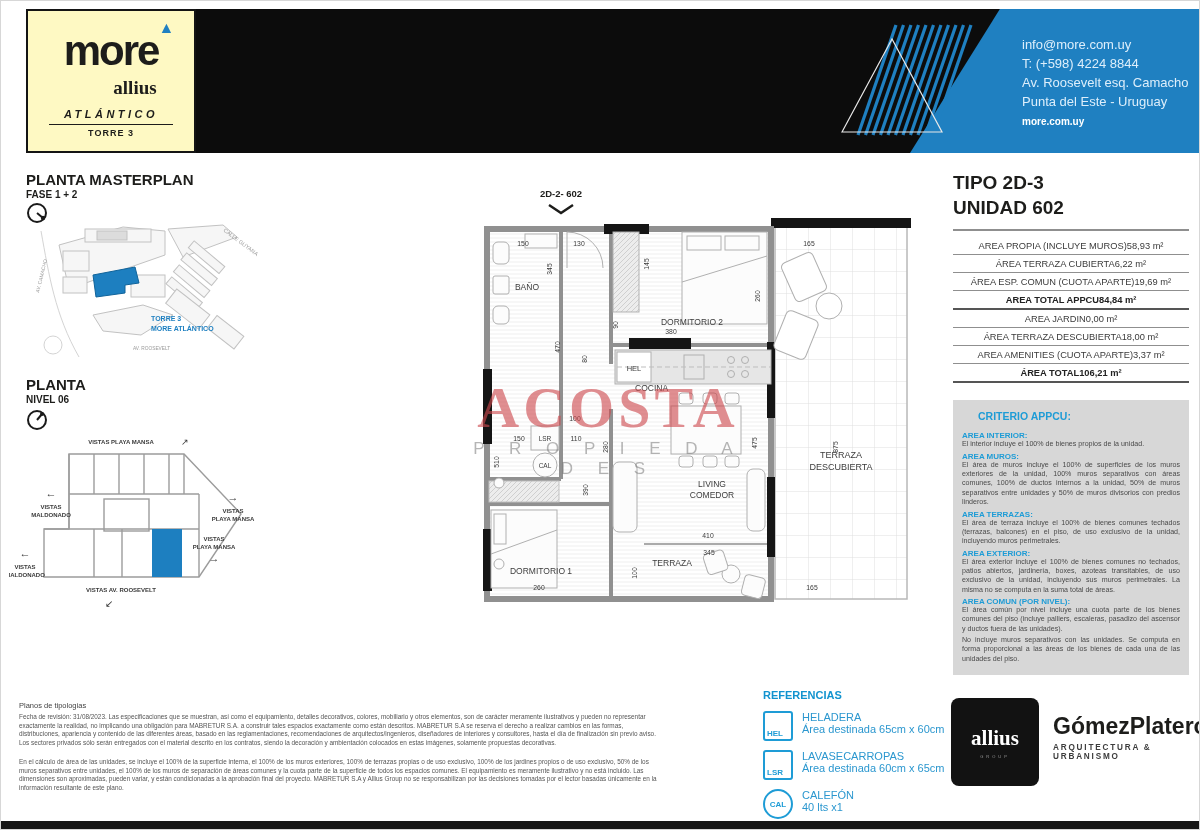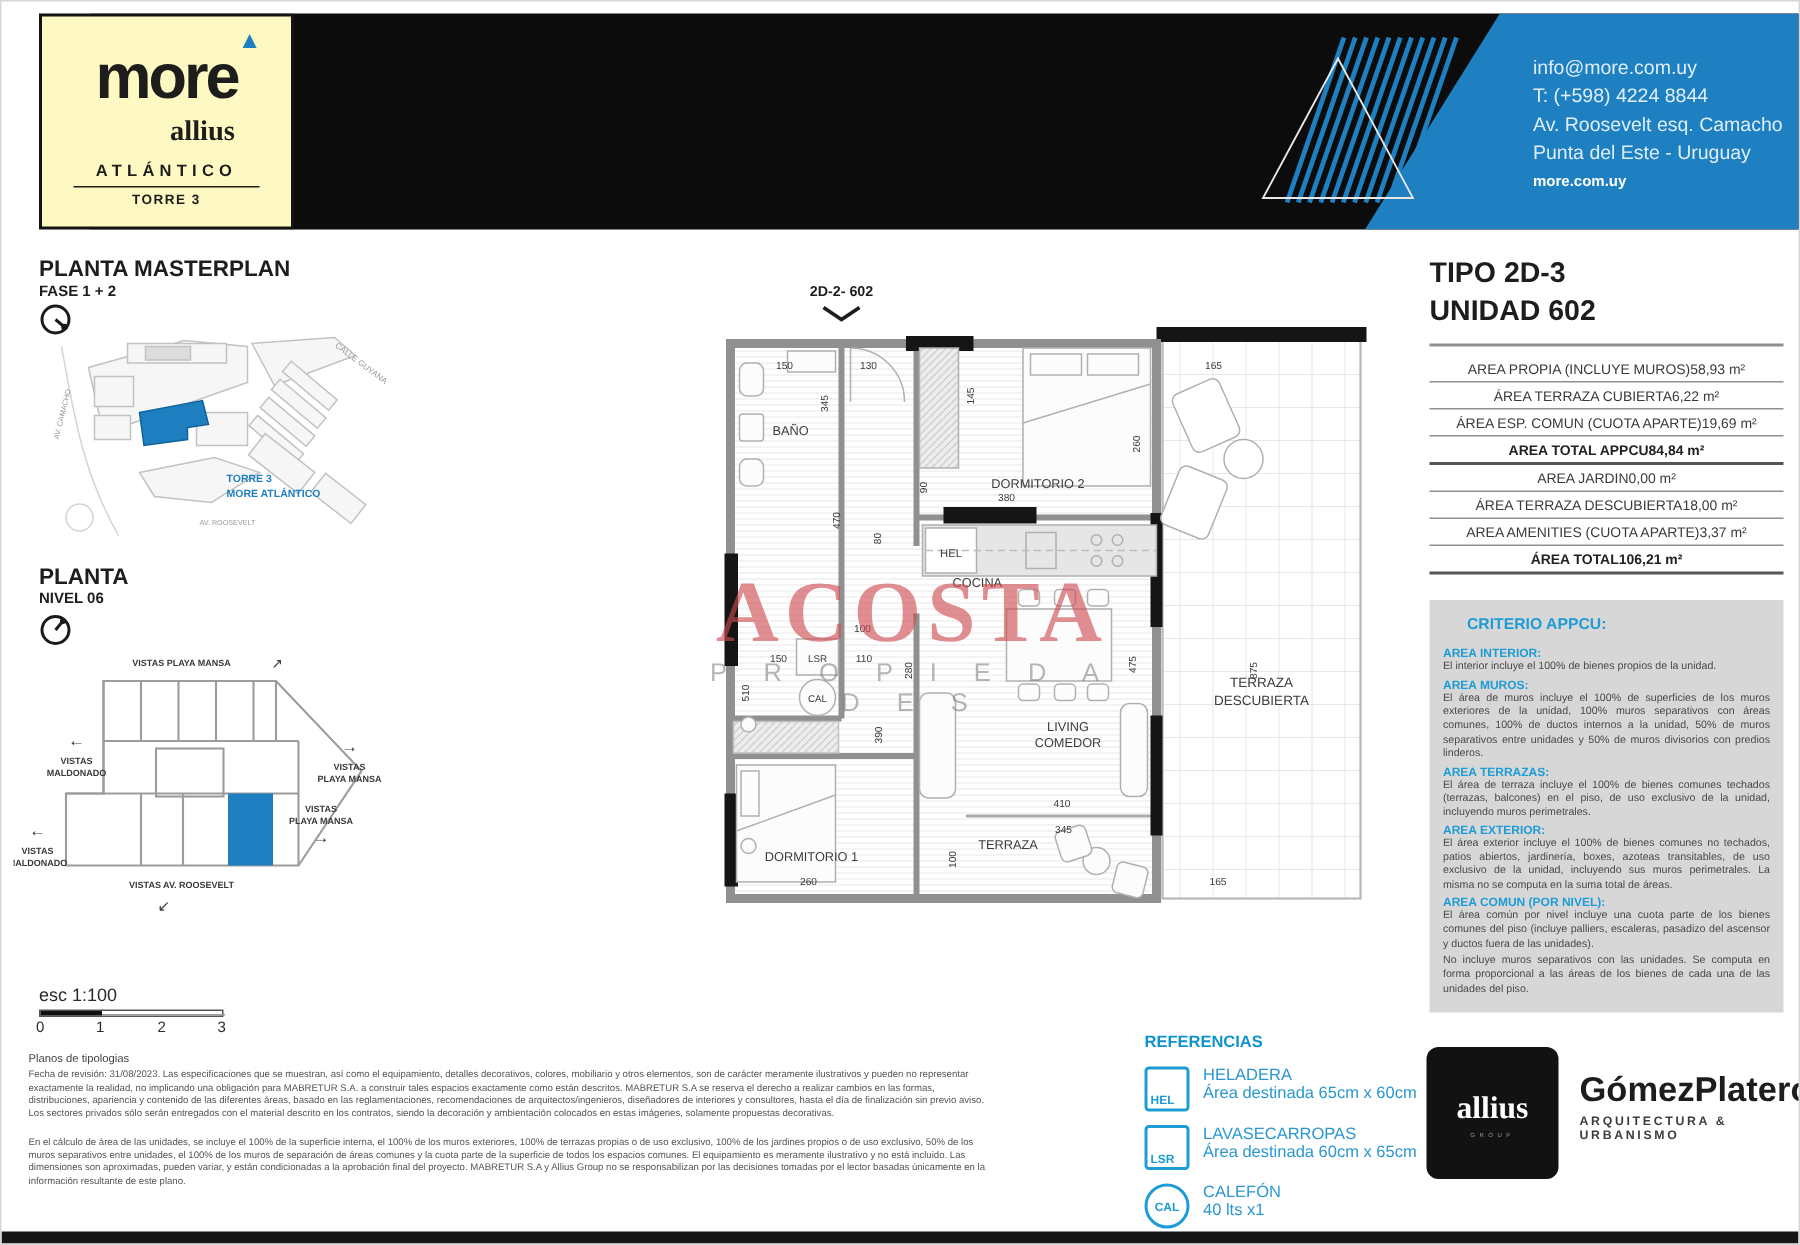"ATLÁNTICO" .atl-word { font-style: none -> italic }
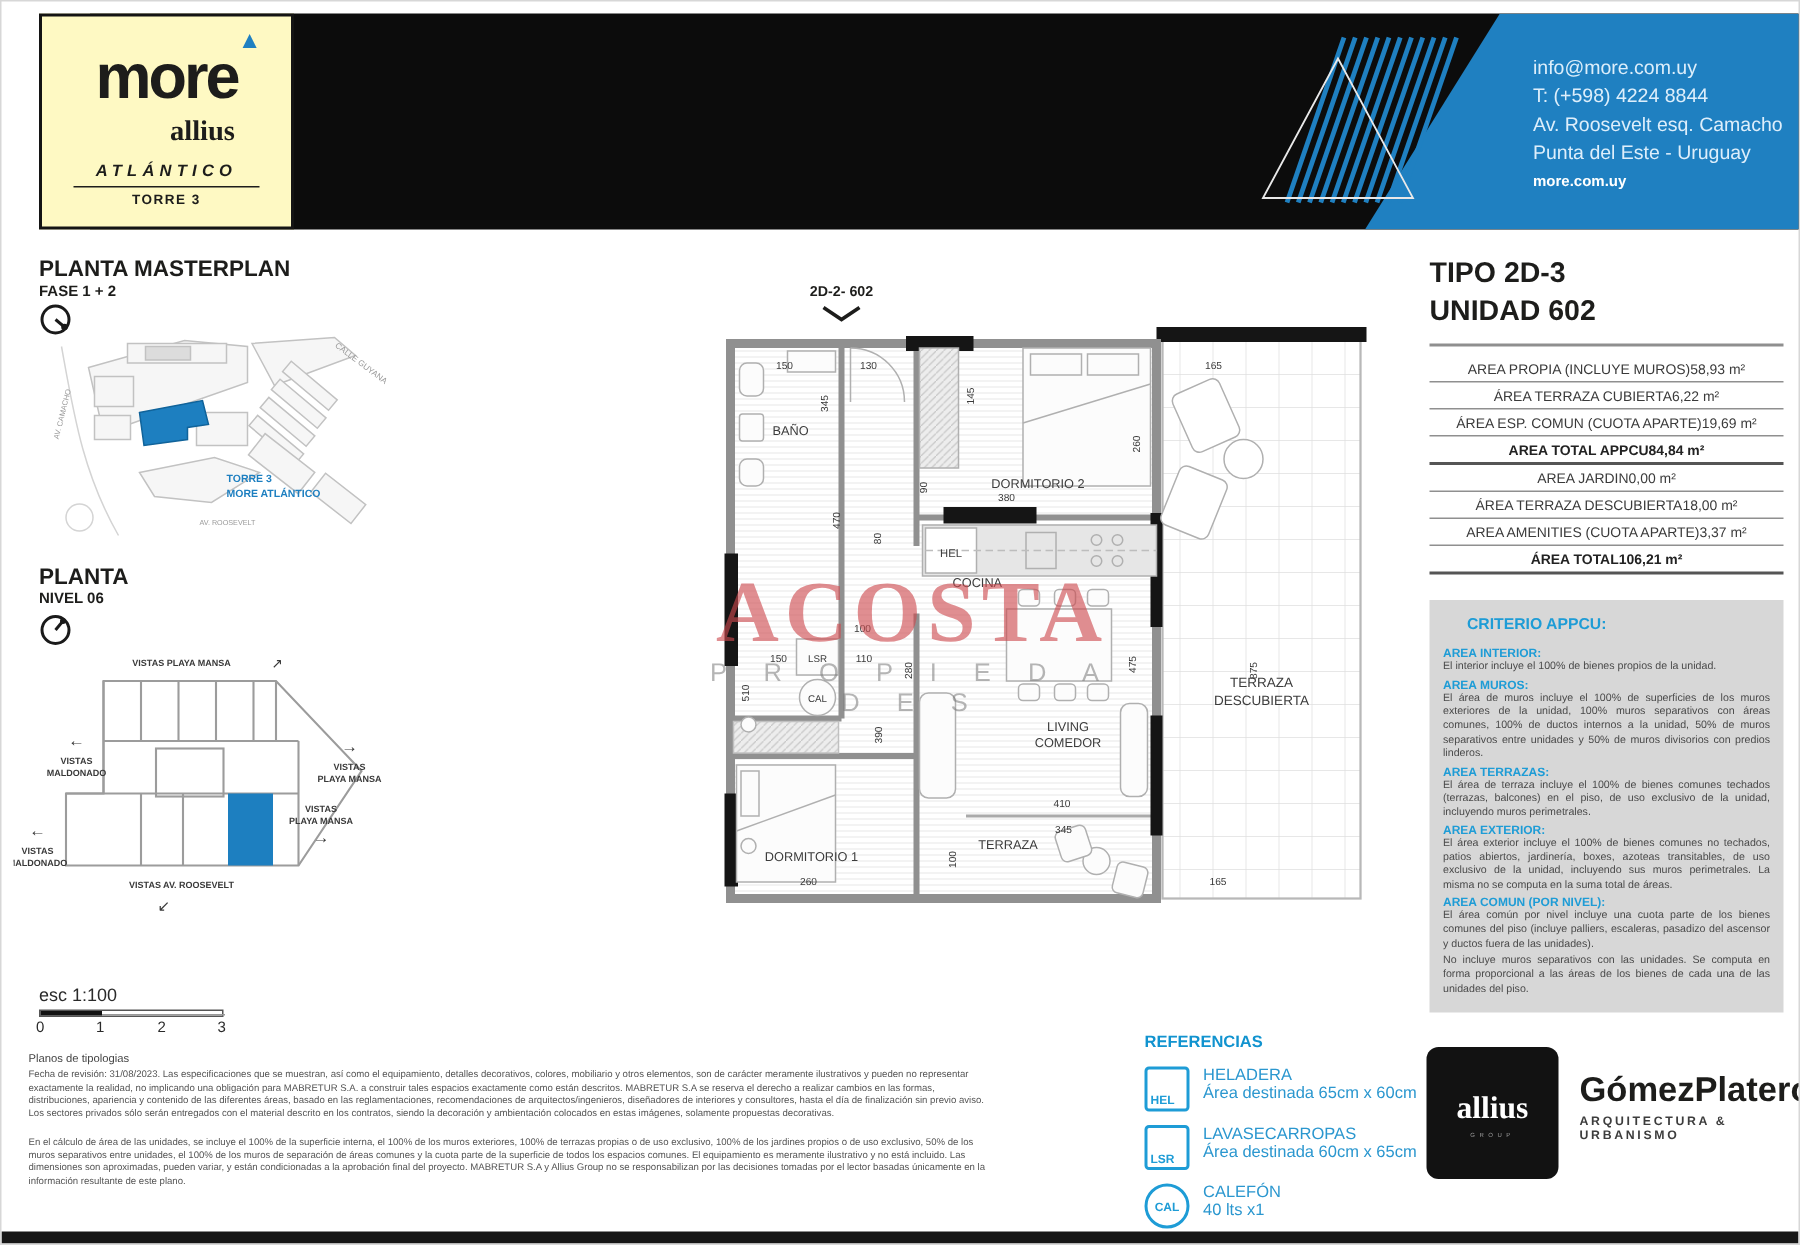"esc 1:100" div.scale-wrap { html: <div> <div>esc 1:100</div> <div> <div></div> <div></div> </div> <div> <span>0</span> <span>1</span> <span>2</span> <span>3</span> </div> </div> -> none }
